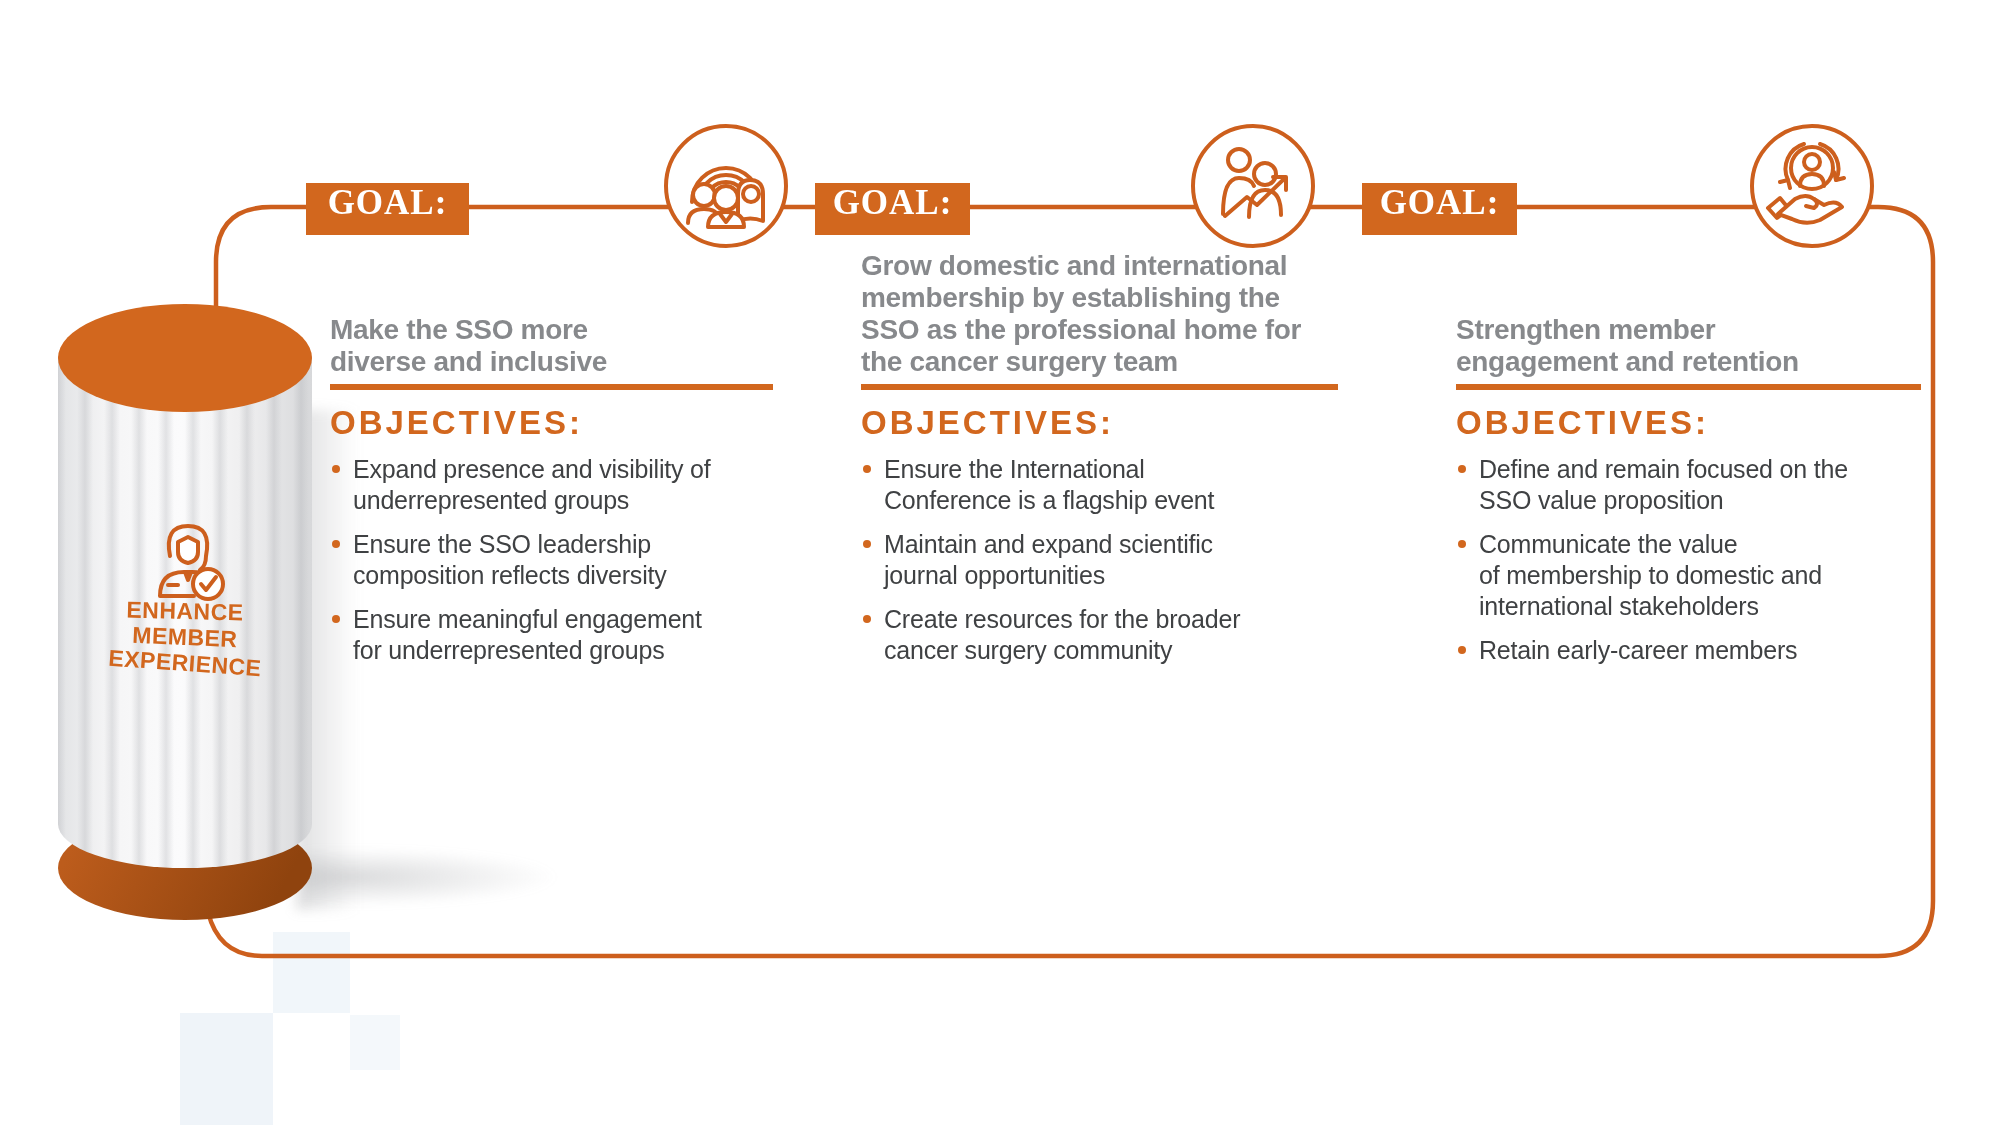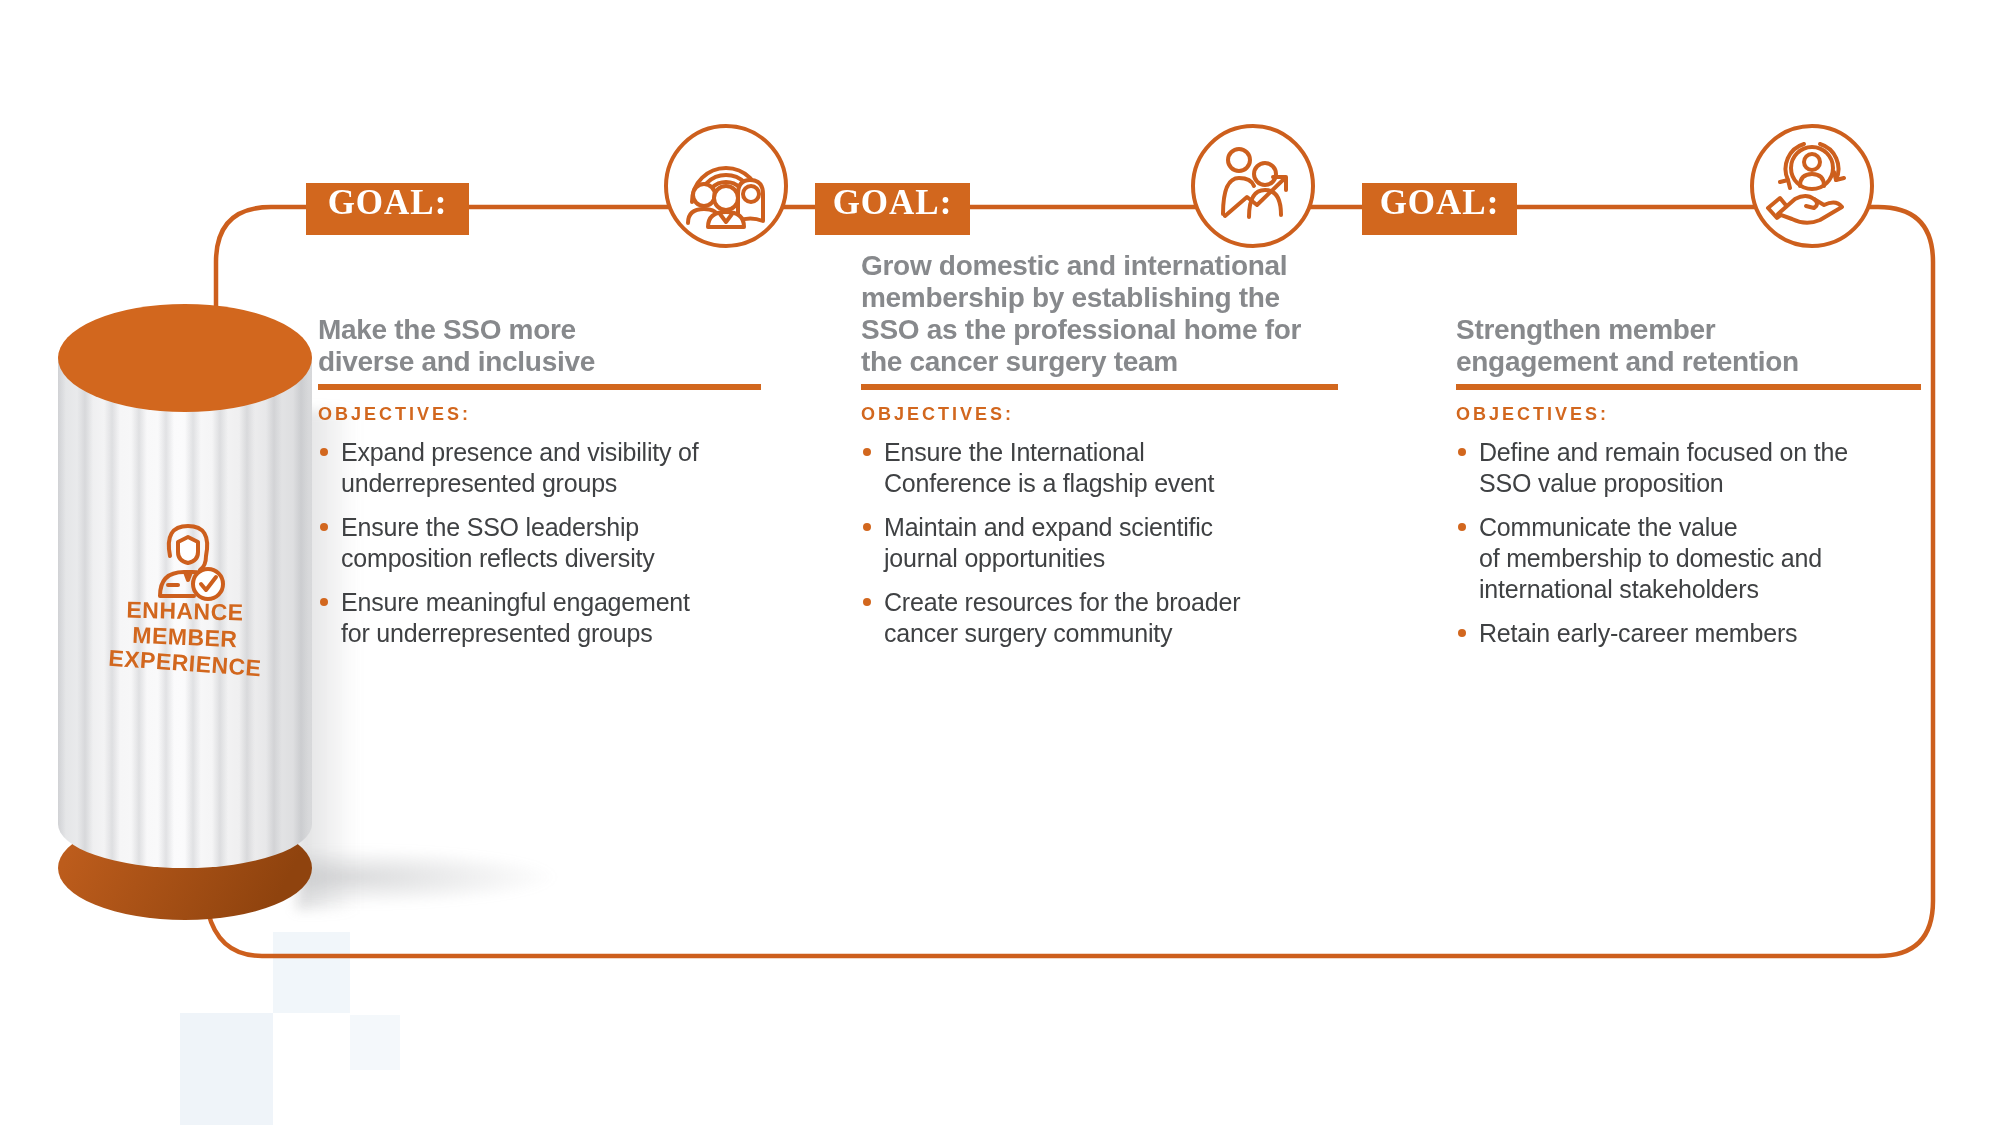"Make the SSO more" .col.c1 { left: 318px -> 330px }
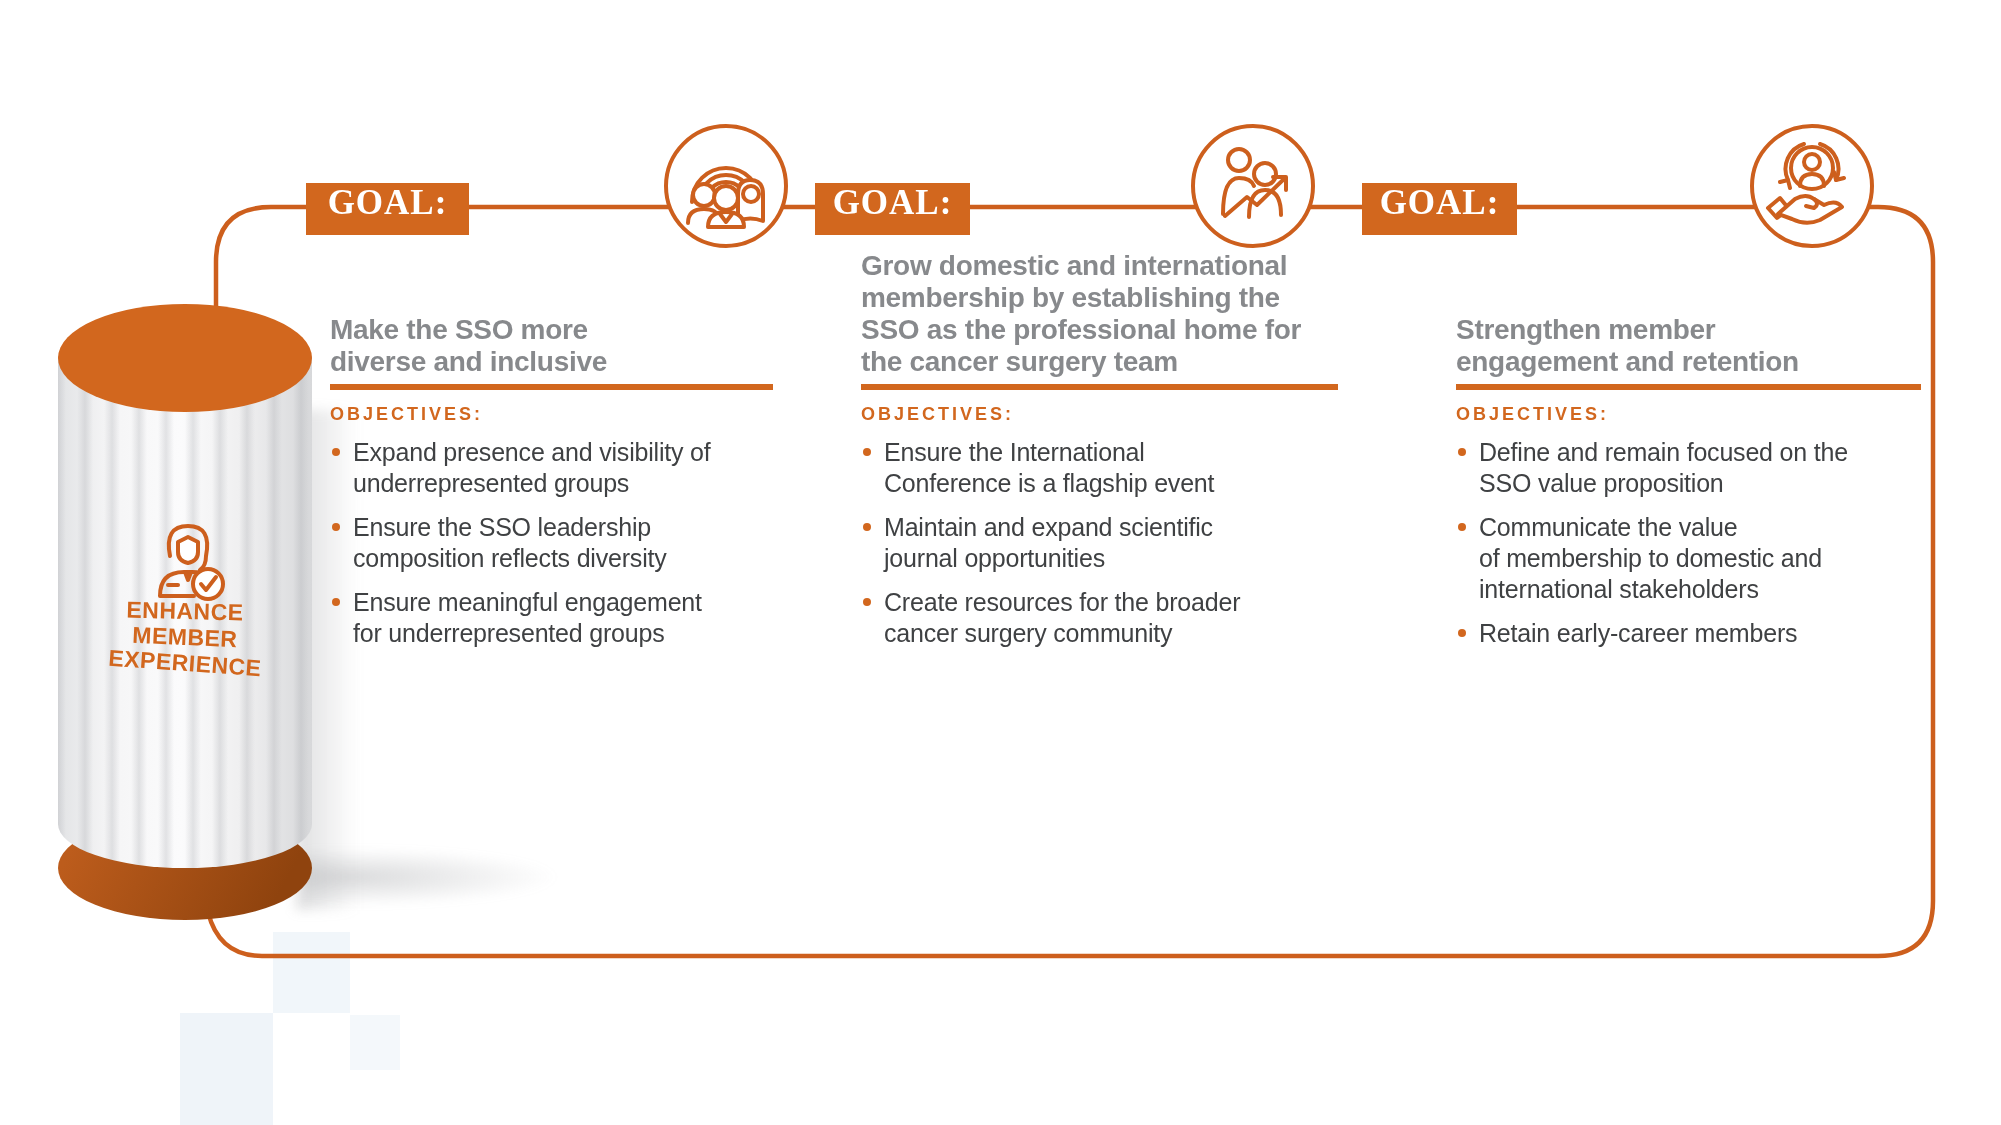"OBJECTIVES:" .objectives-label { font-size: 18px -> 33px }
